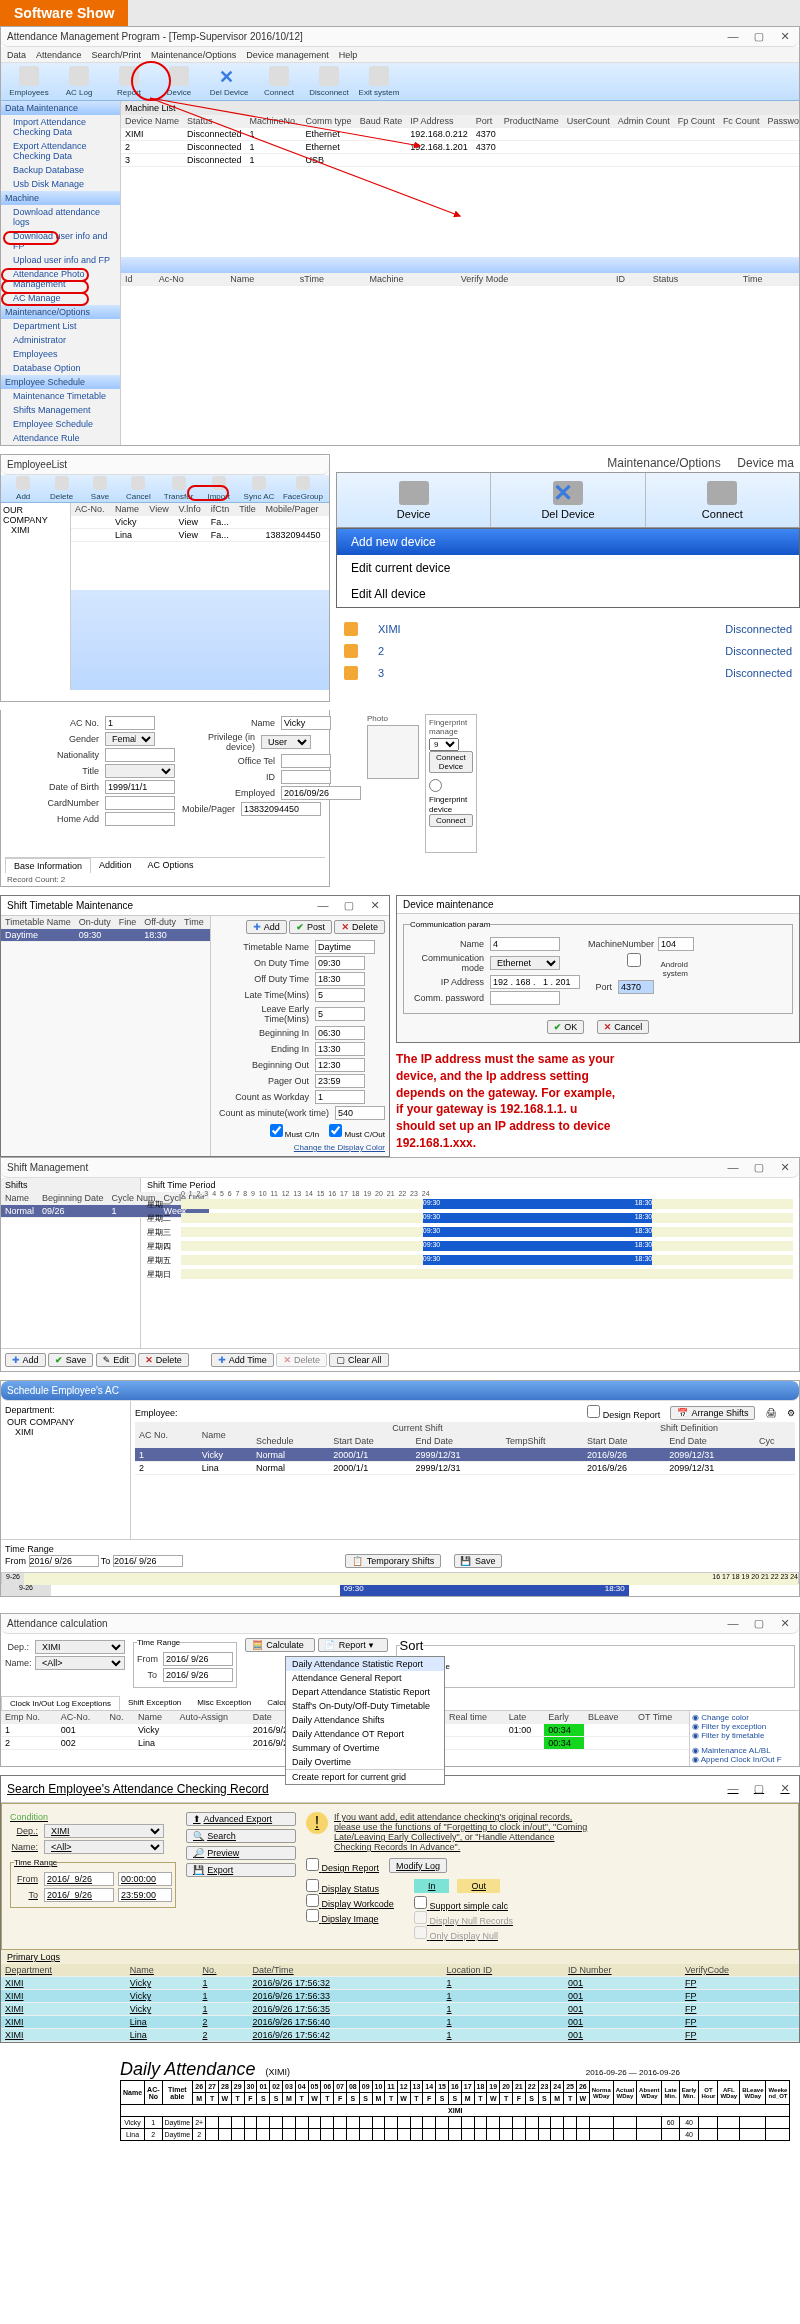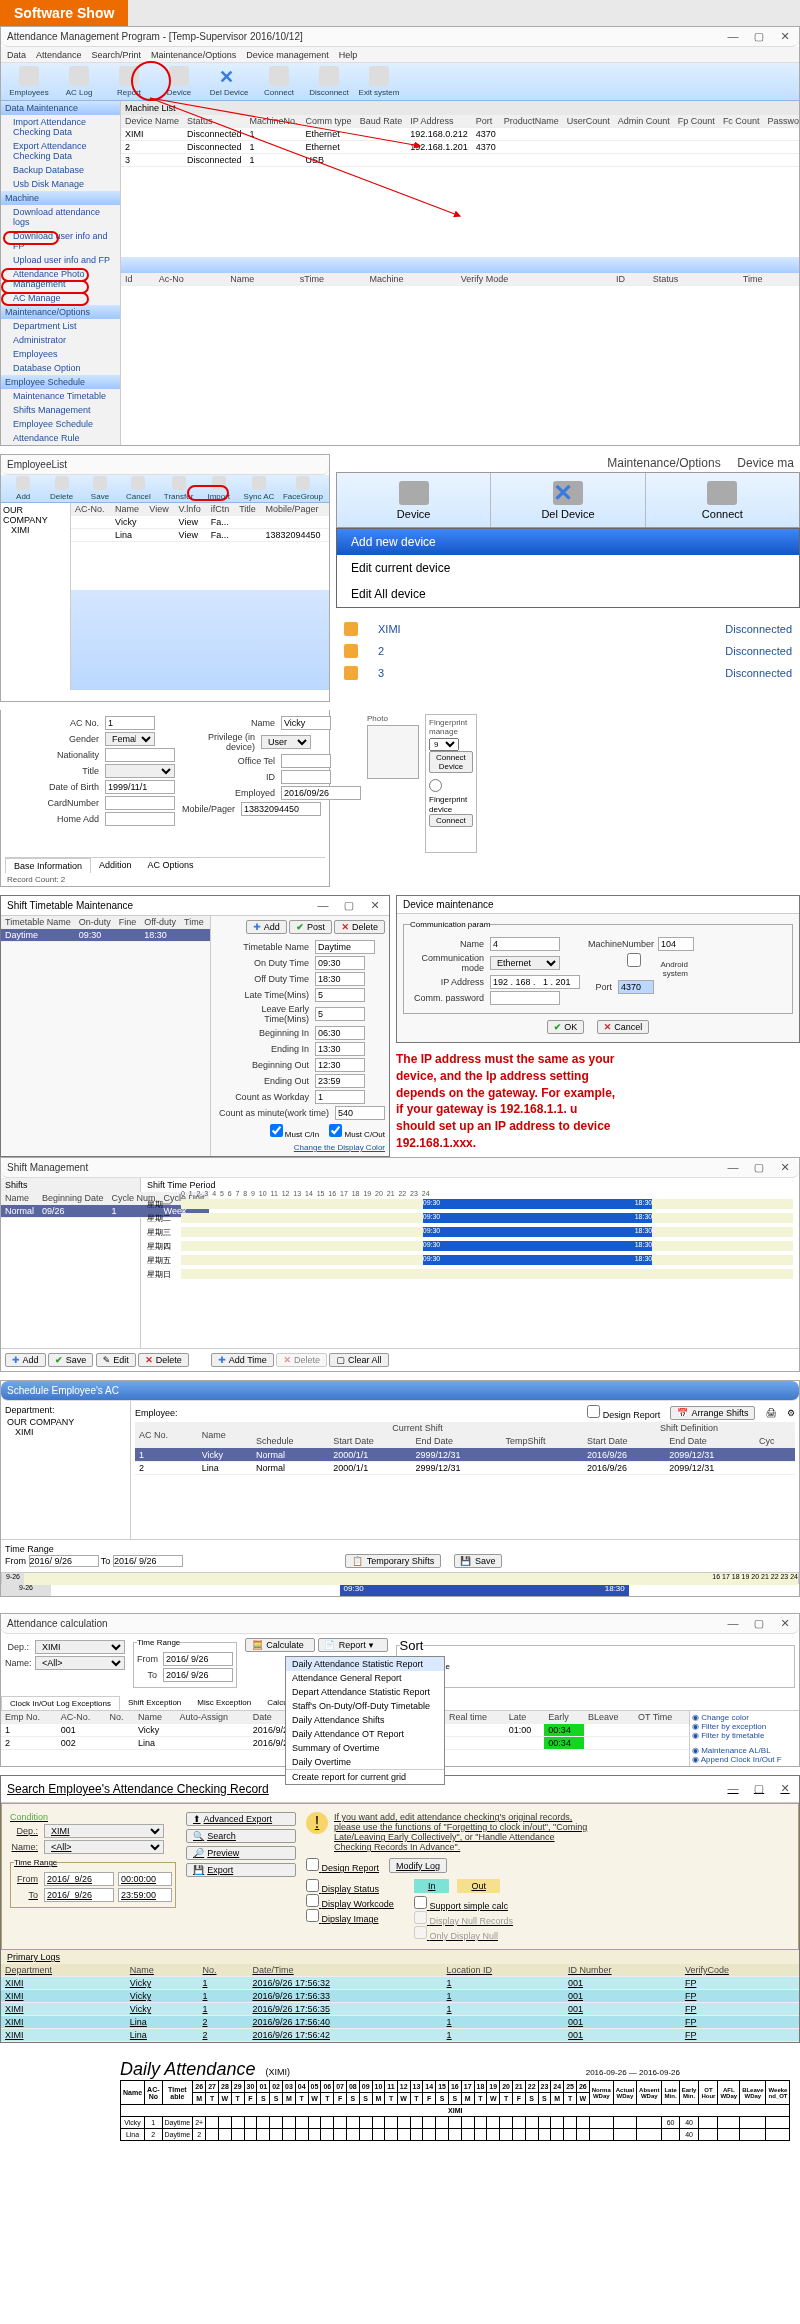"Ending Out" label { text: Ending -> Pager }
